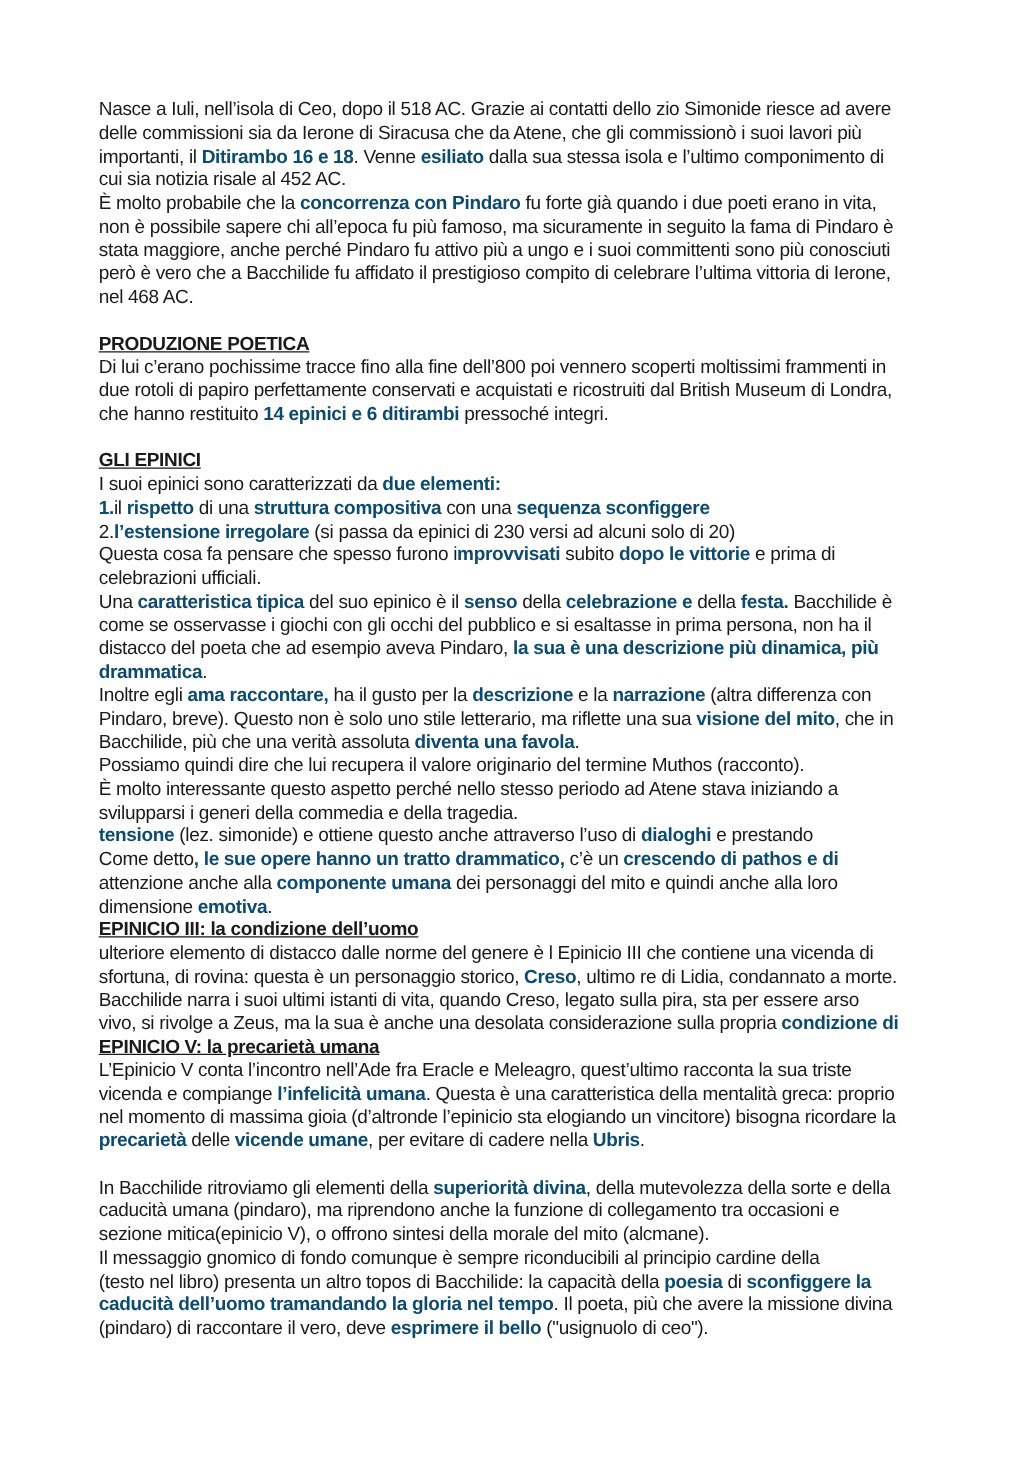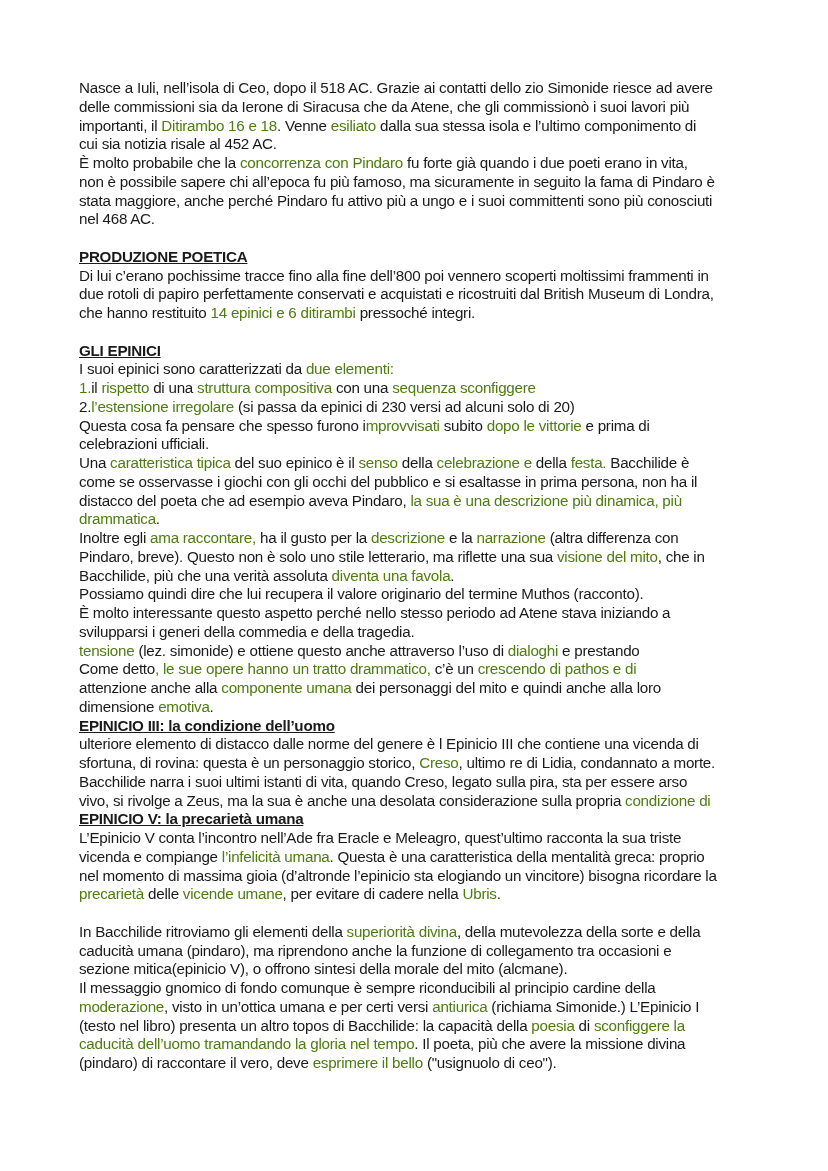"Ditirambo 16 e 18" b { color: #4d7c0f -> #0c4a6e; font-weight: normal -> bold }
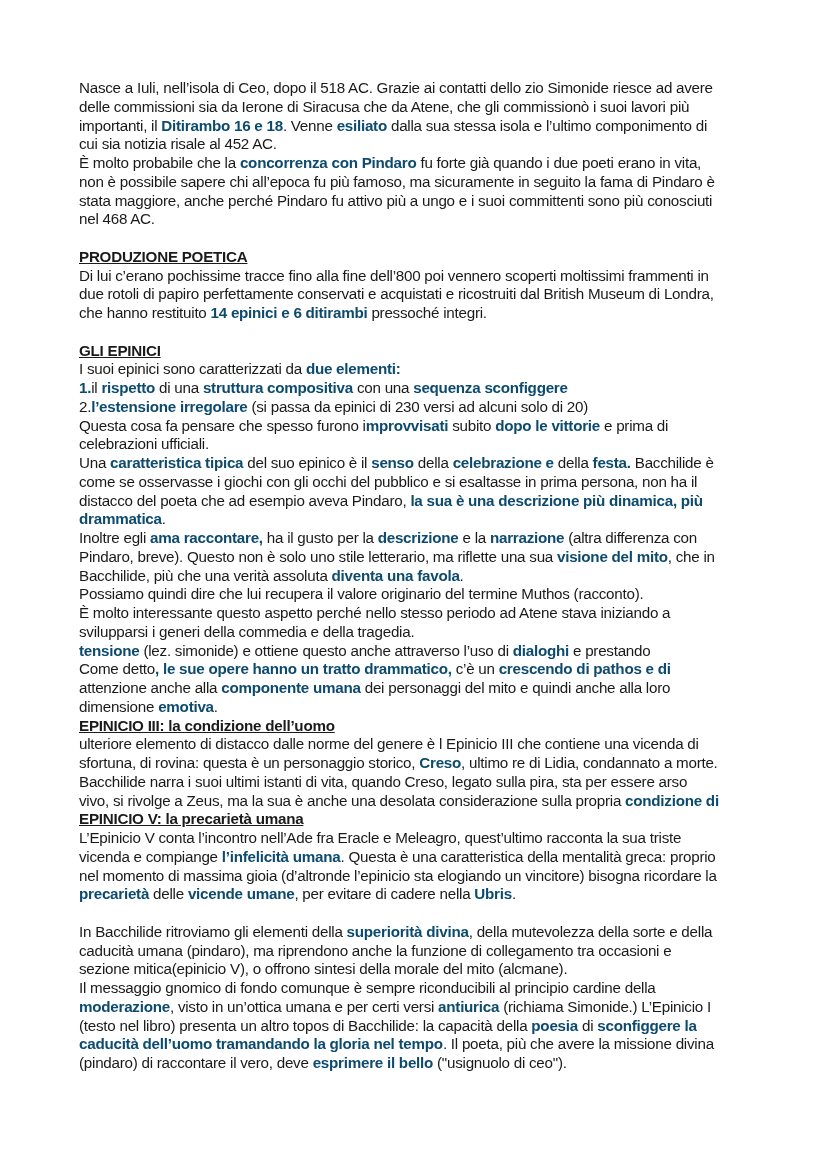"però è vero che a" span.line { html: none -> <span><span>però è vero che a Bacchilide fu affidato il prestigioso compito di celebrare l’ultima vittoria di Ierone,</span></span> }
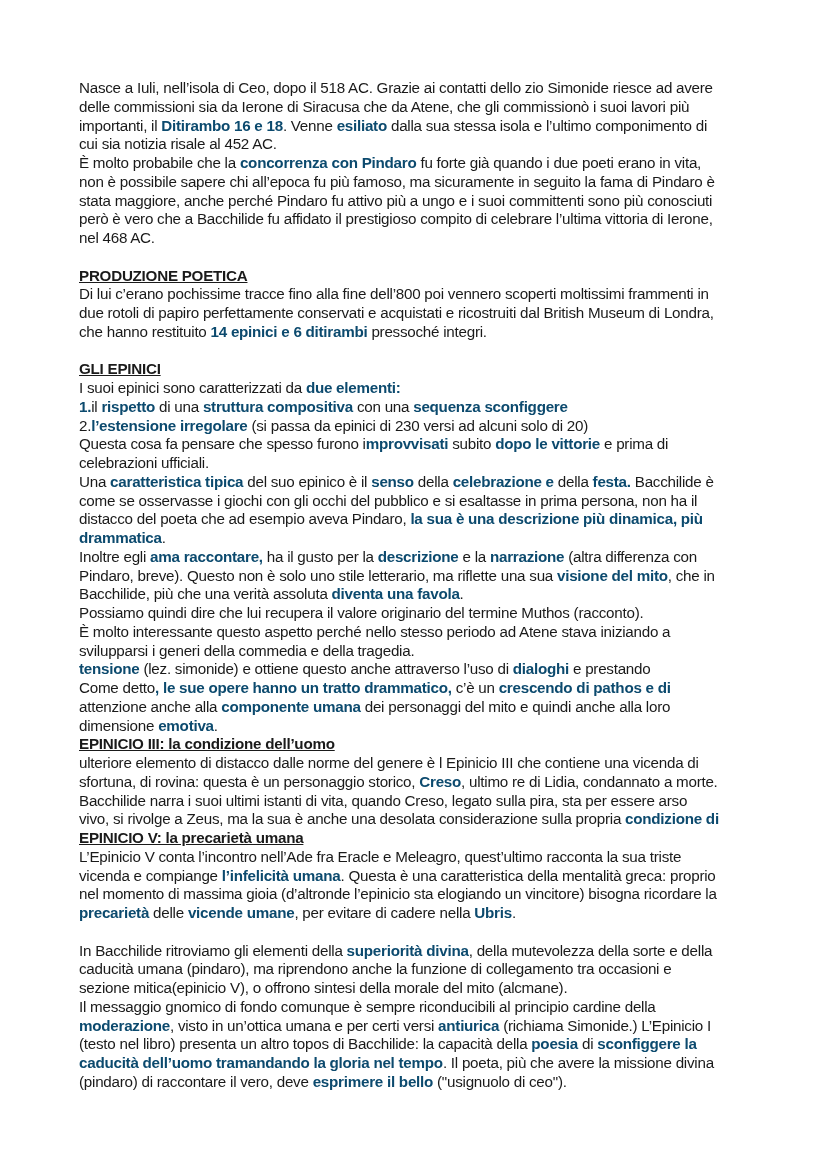"moderazione, visto in un’ottica umana" span.line { html: <span><b>moderazione</b><span>, visto in un’ottica umana e per certi versi </span><b>antiurica</b><span> (richiama Simonide.) L’Epinicio I</span></span> -> none }
